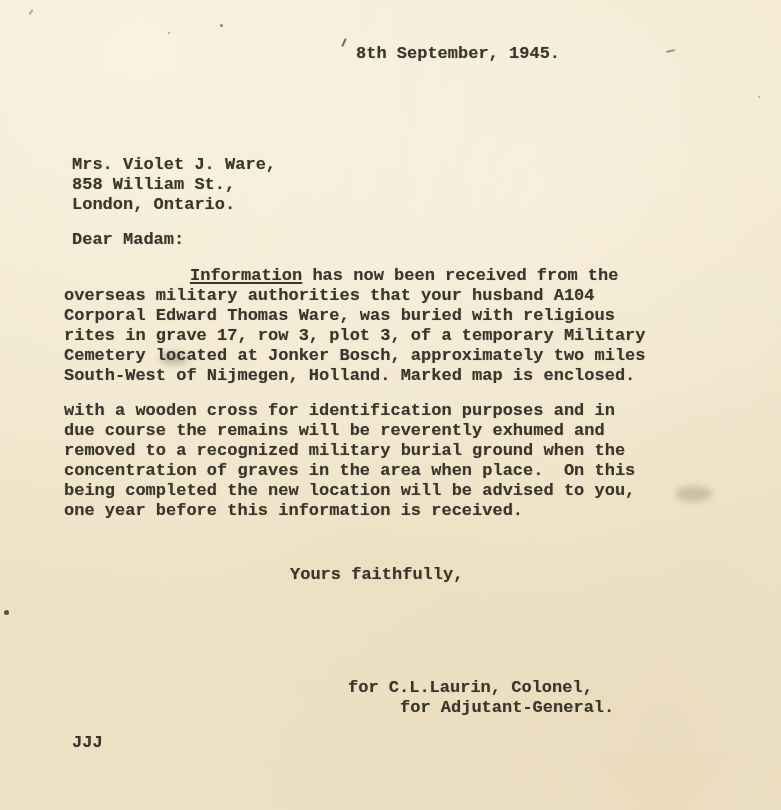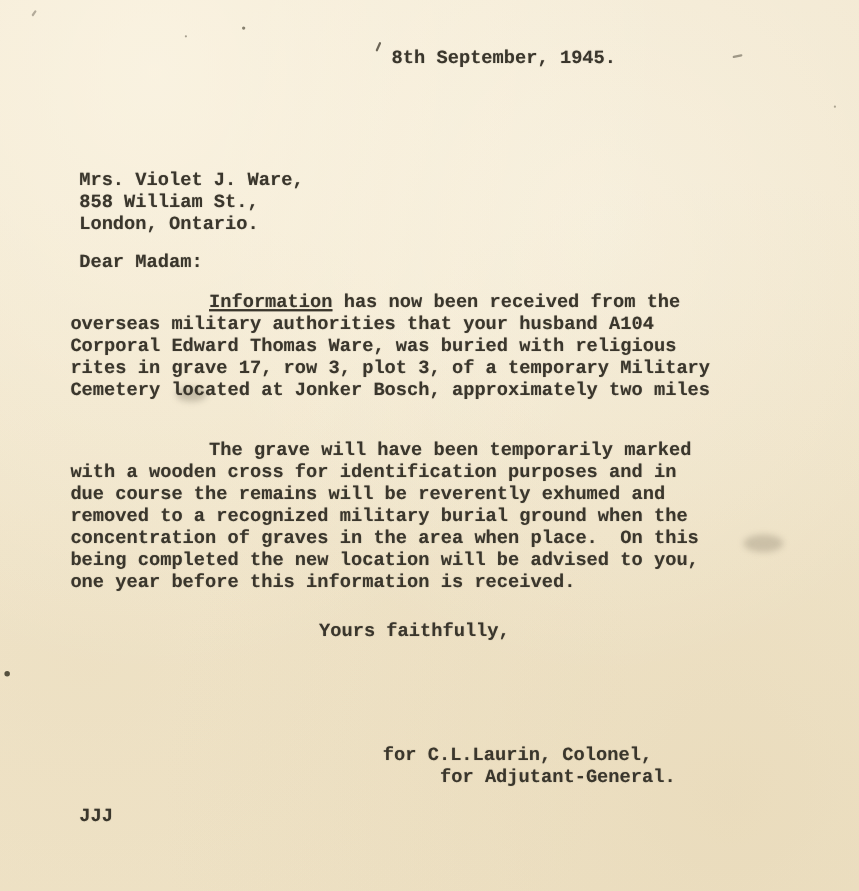"South-West of Nijmegen, Holland. Marked" div.line { html: none -> <div>South-West of Nijmegen, Holland. Marked map is enclosed.</div> }
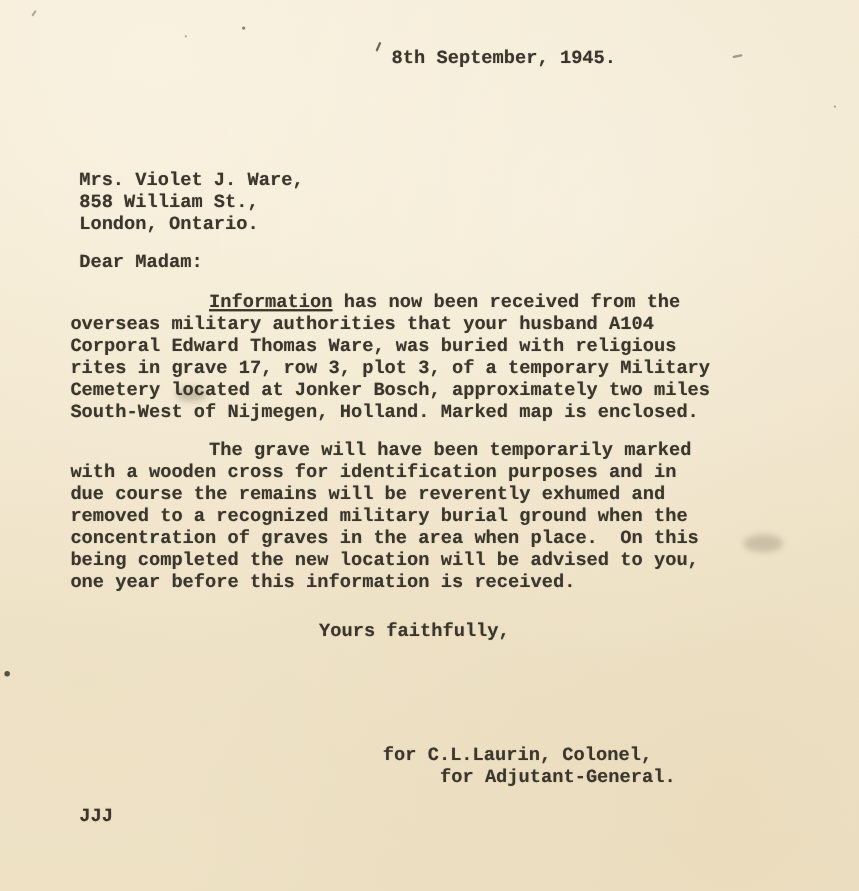"The grave will have been" div.line { html: <div>The grave will have been temporarily marked</div> -> none }
